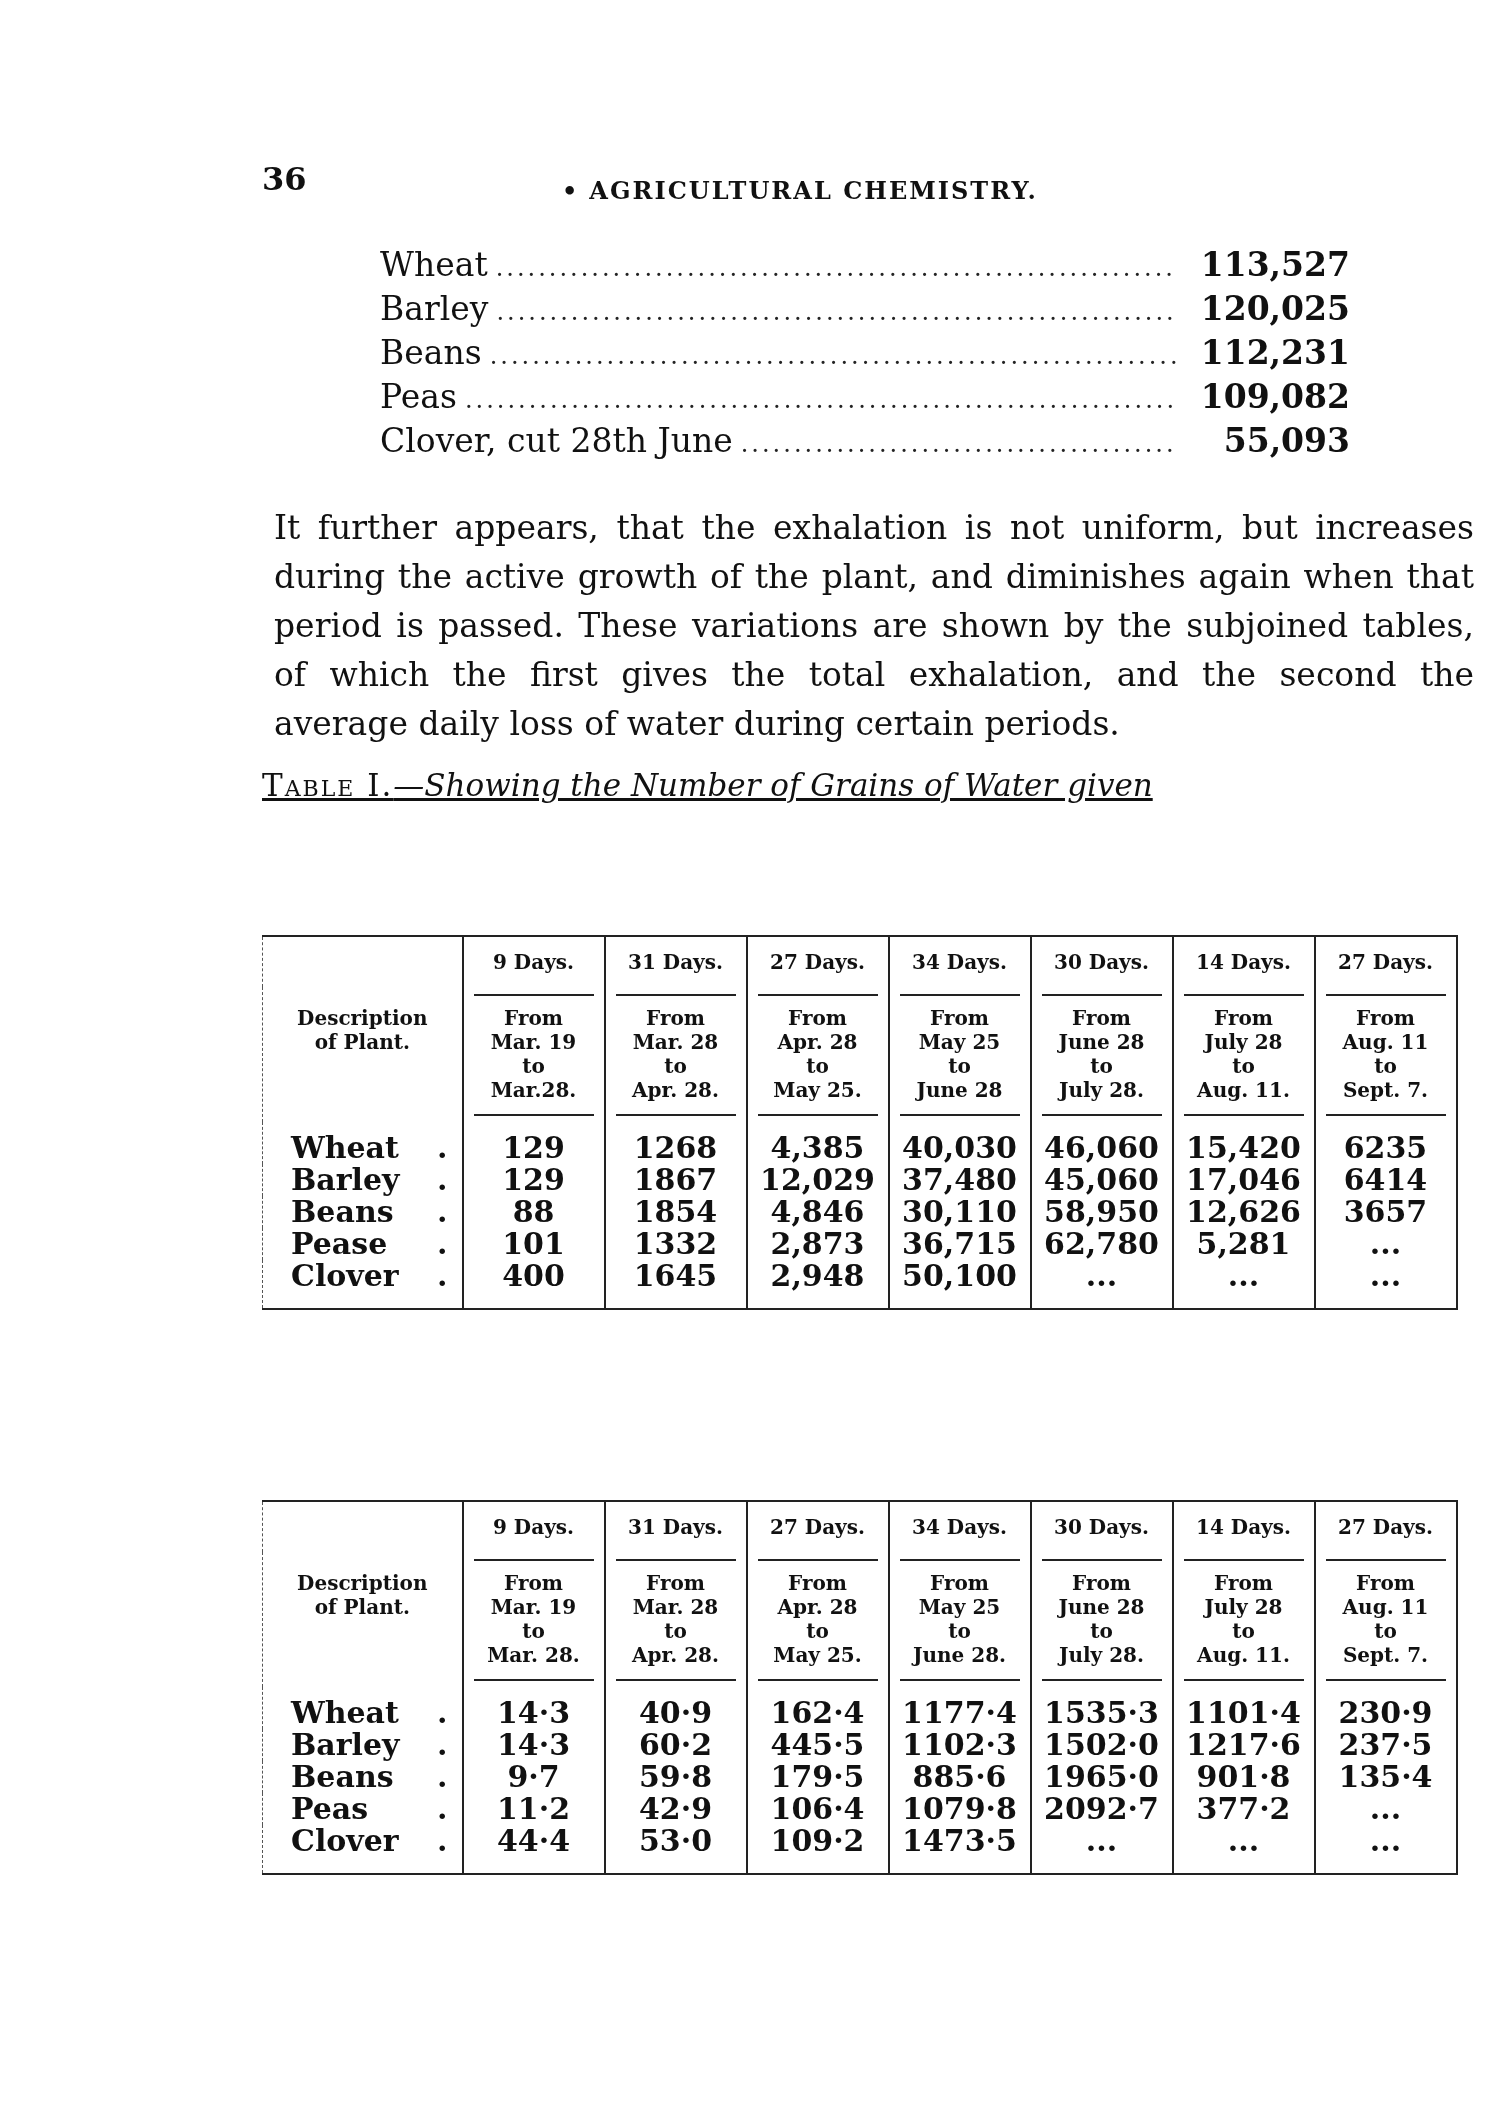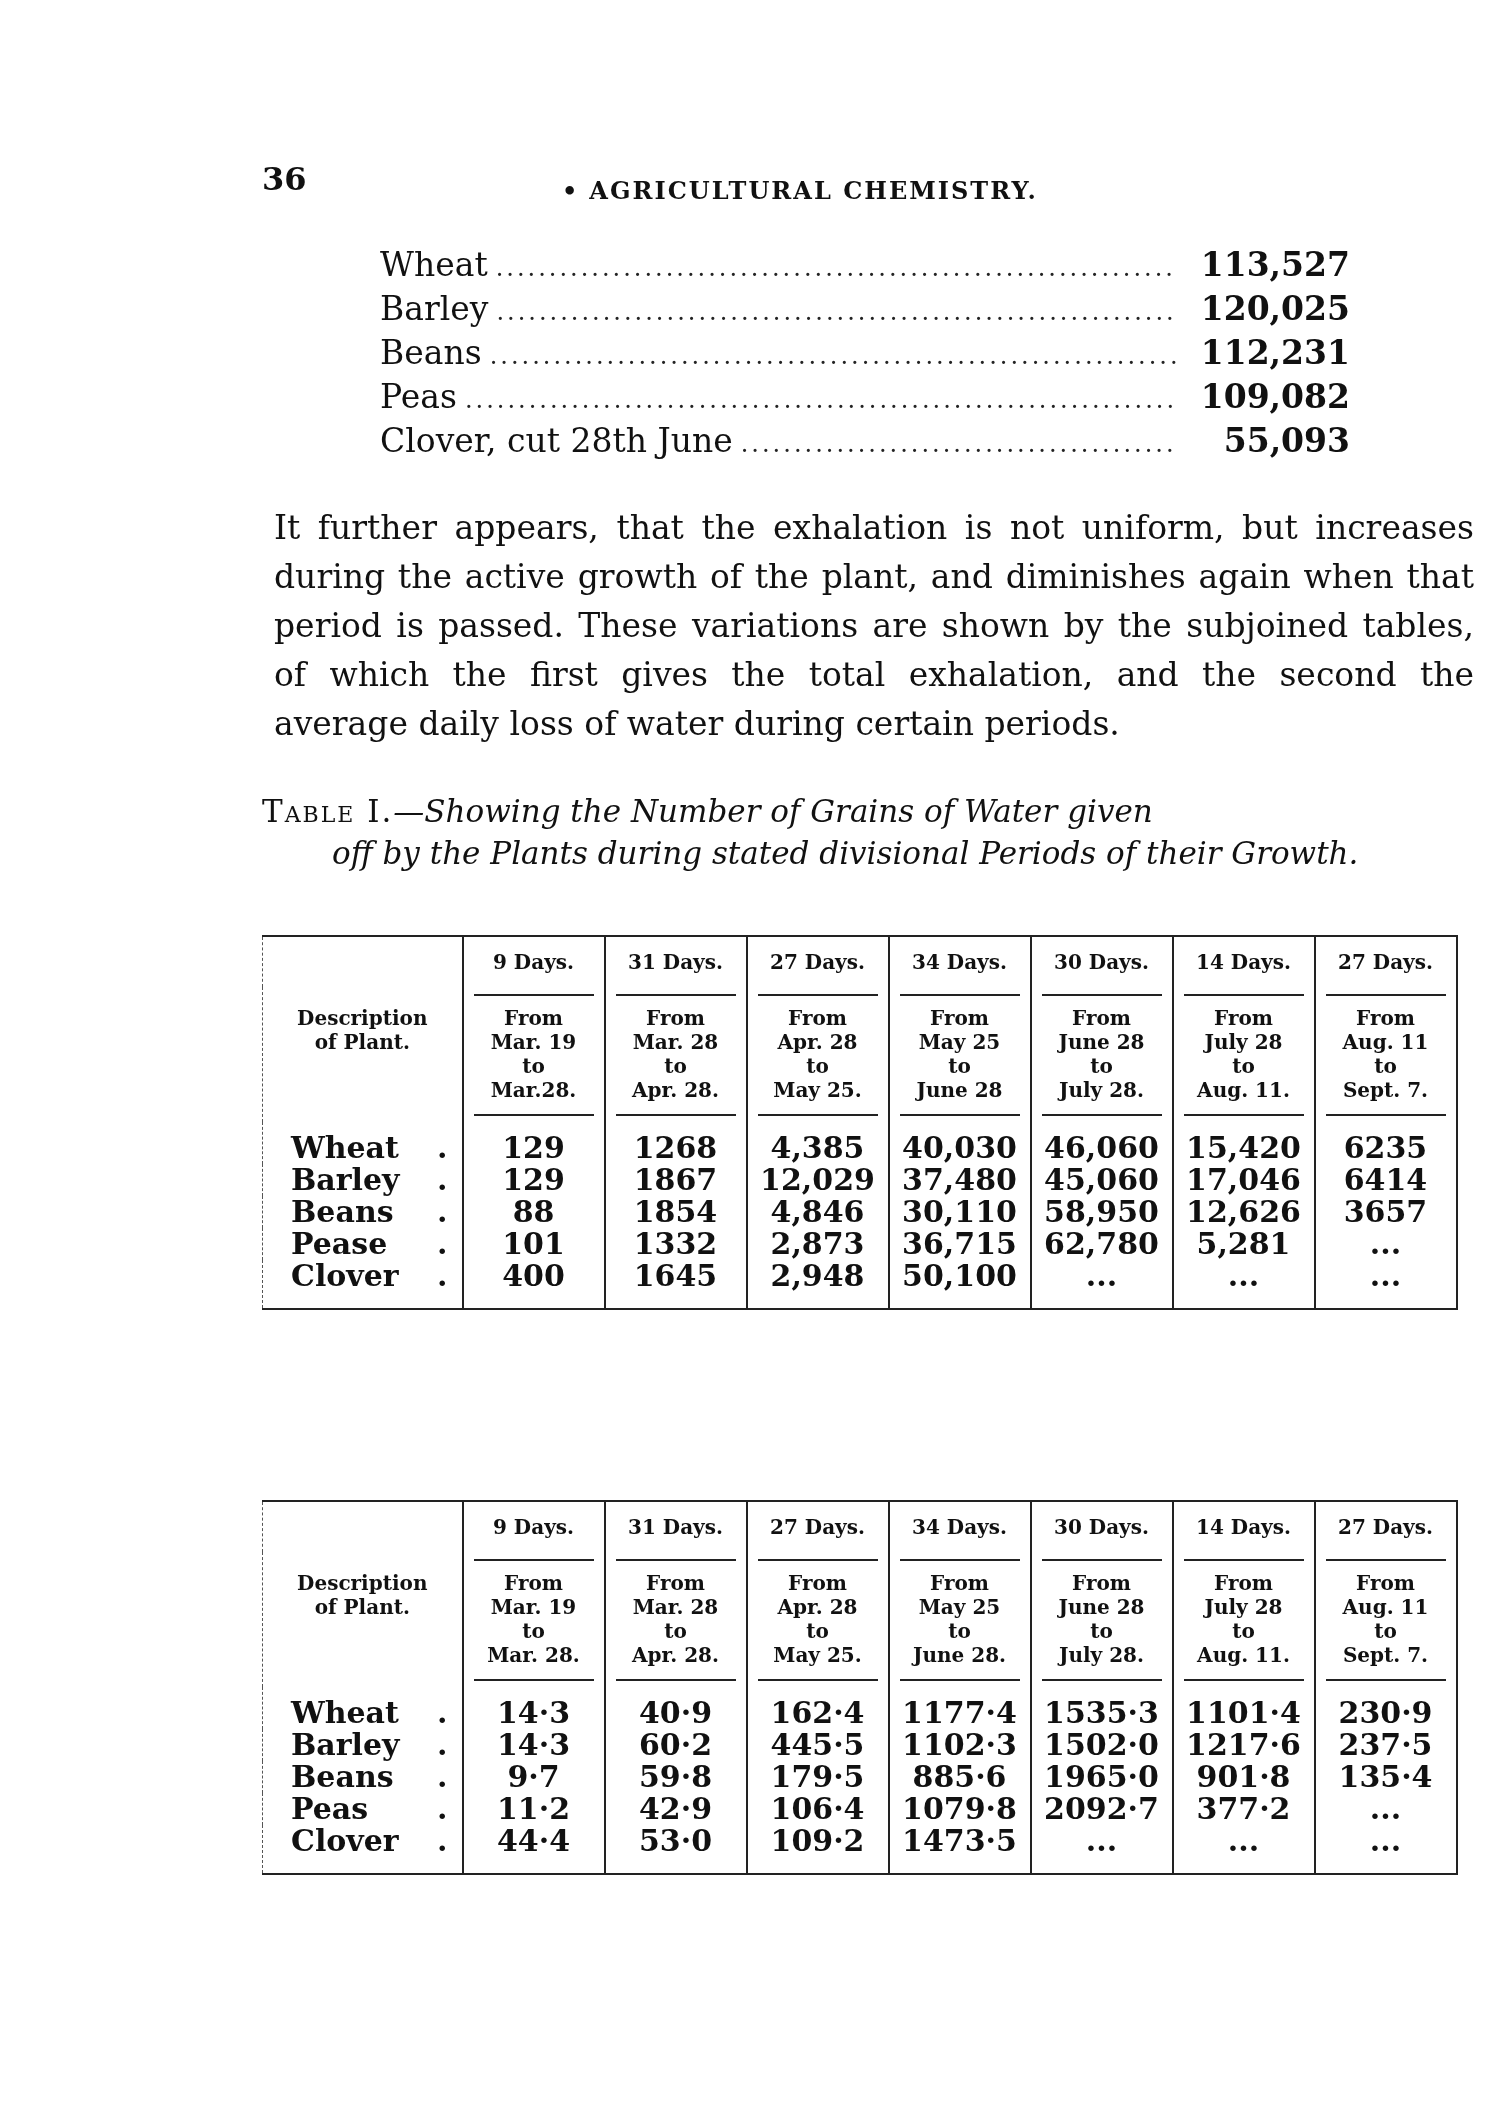"Table I.—Showing the Number of" #cap1 { text-decoration: none -> underline; top: 790px -> 764px }
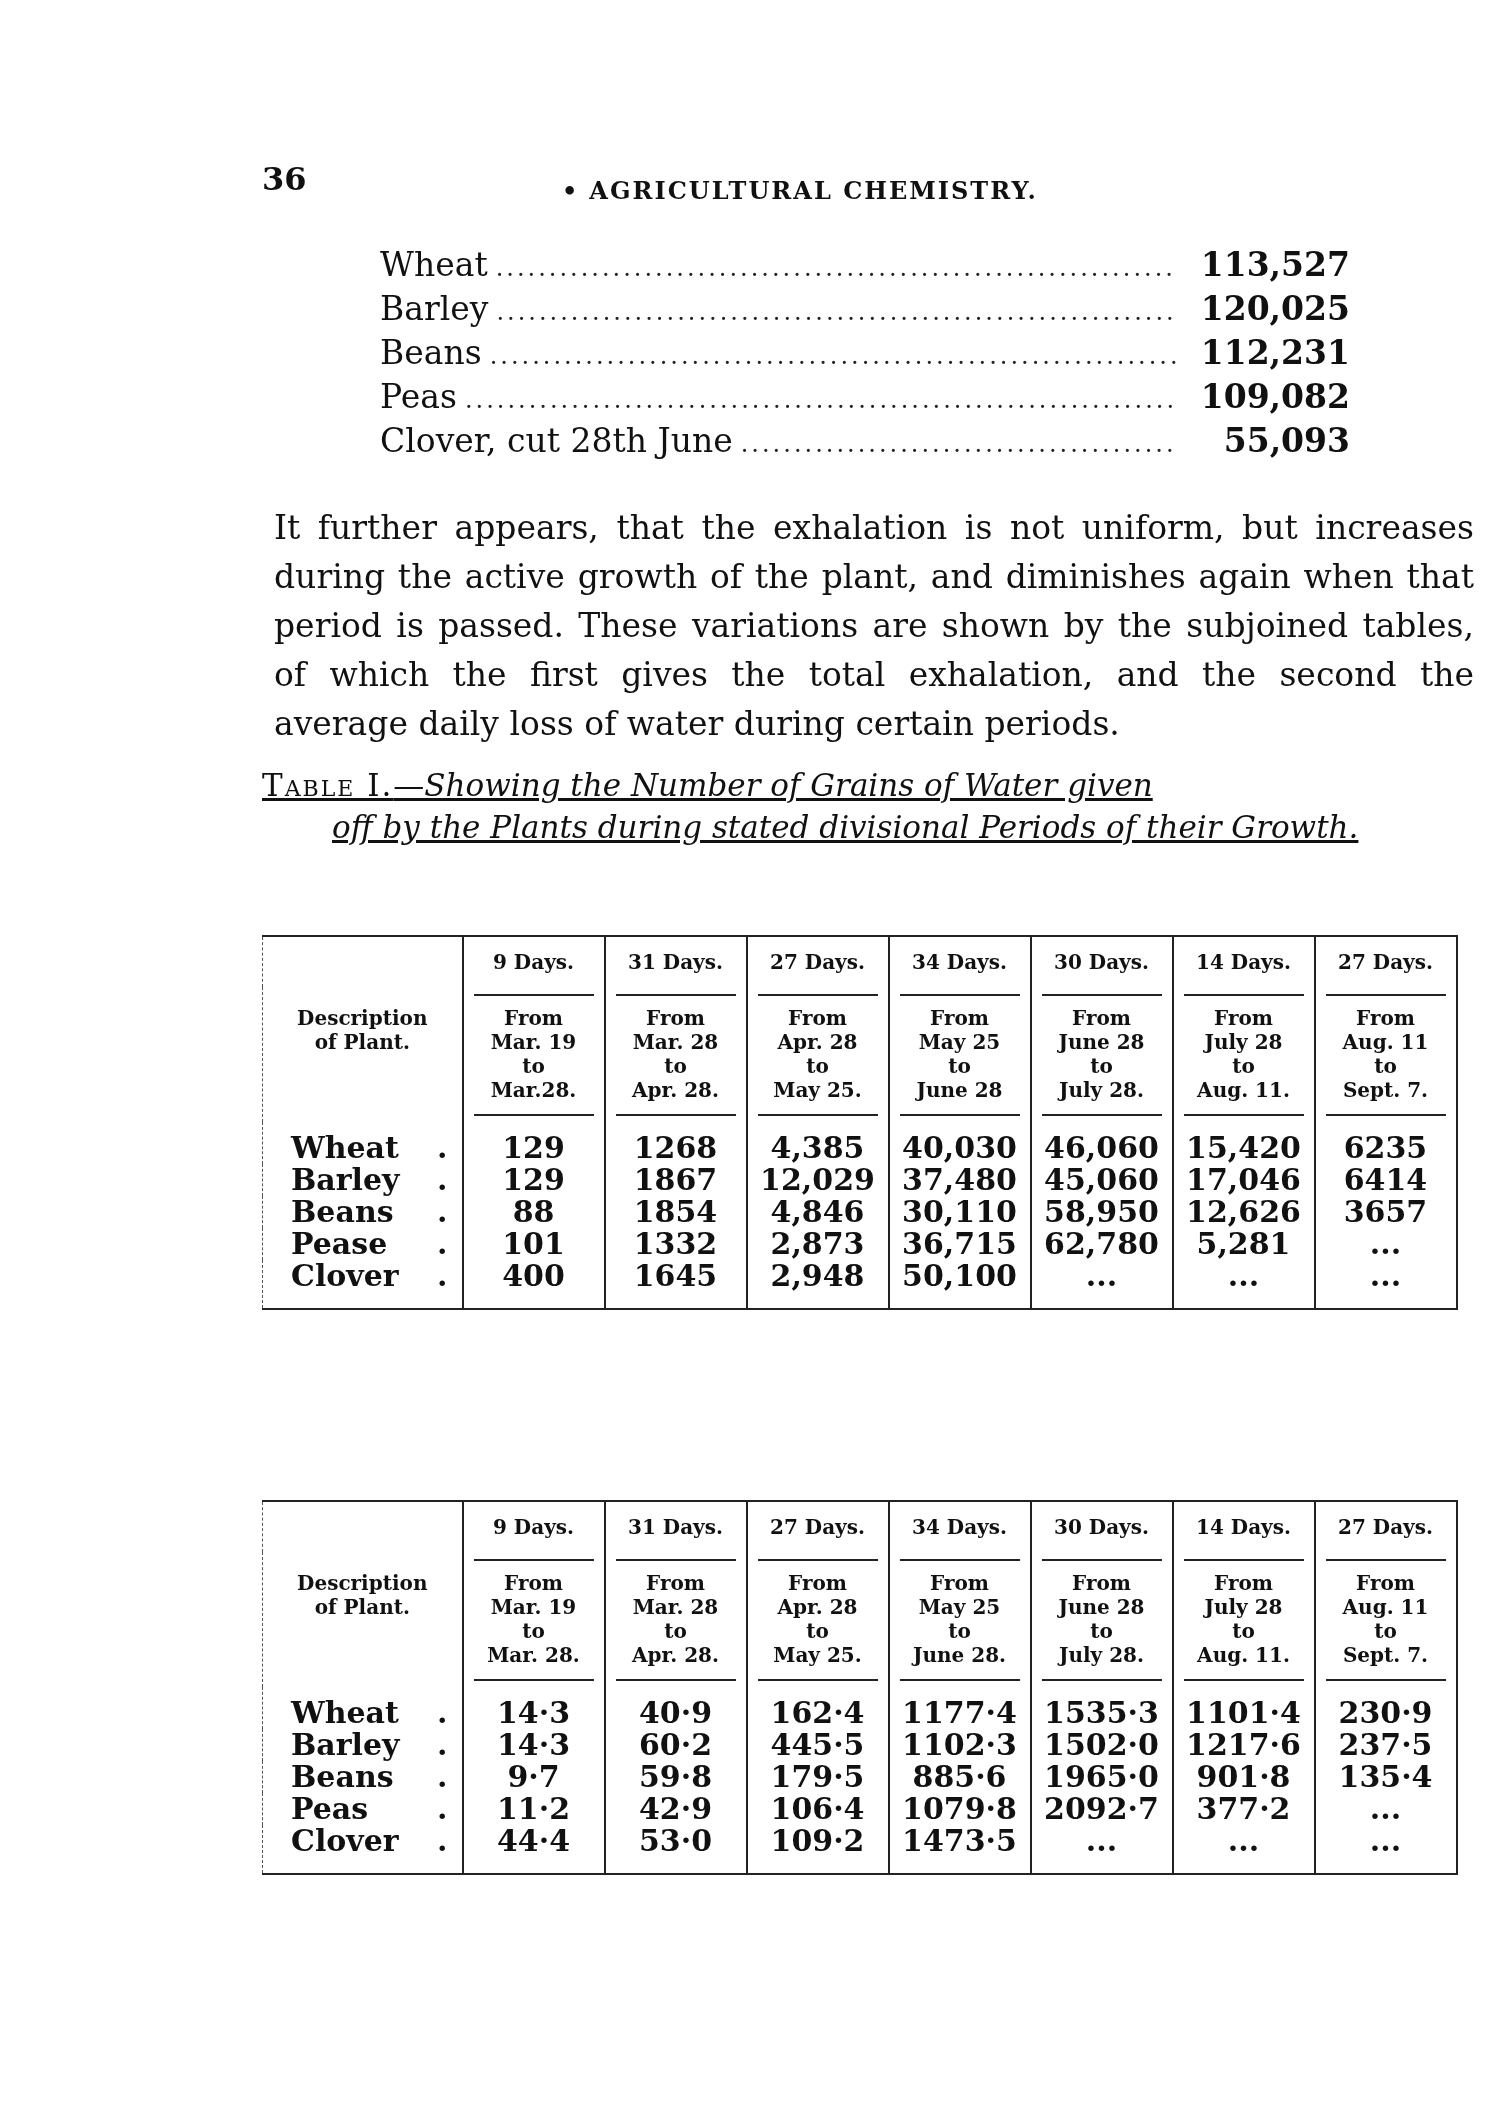"off by the Plants during" span.cap-text { html: <span>off by the Plants during stated divisional Periods of their Growth.</span> -> none }
